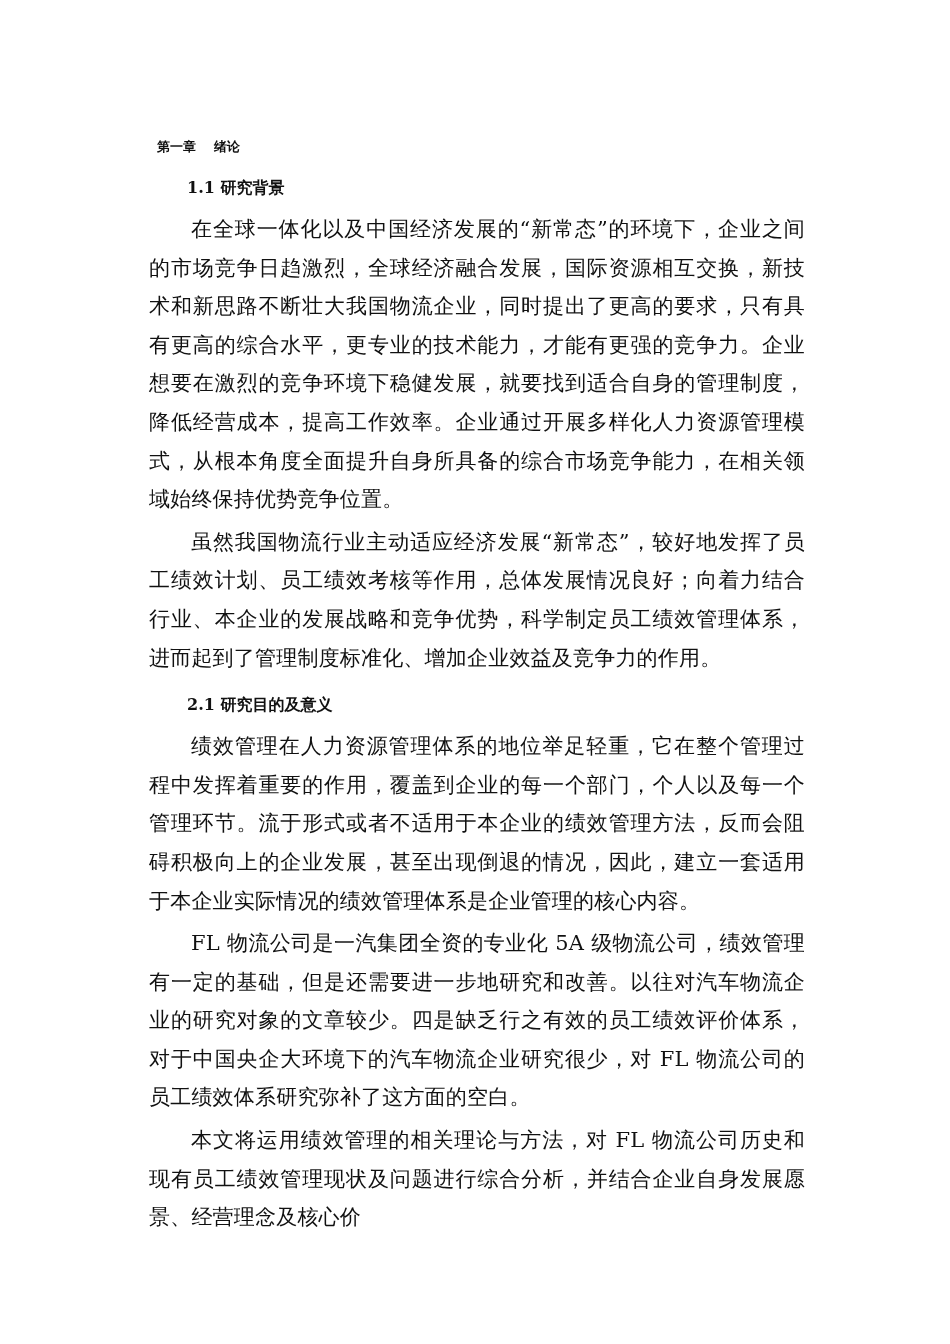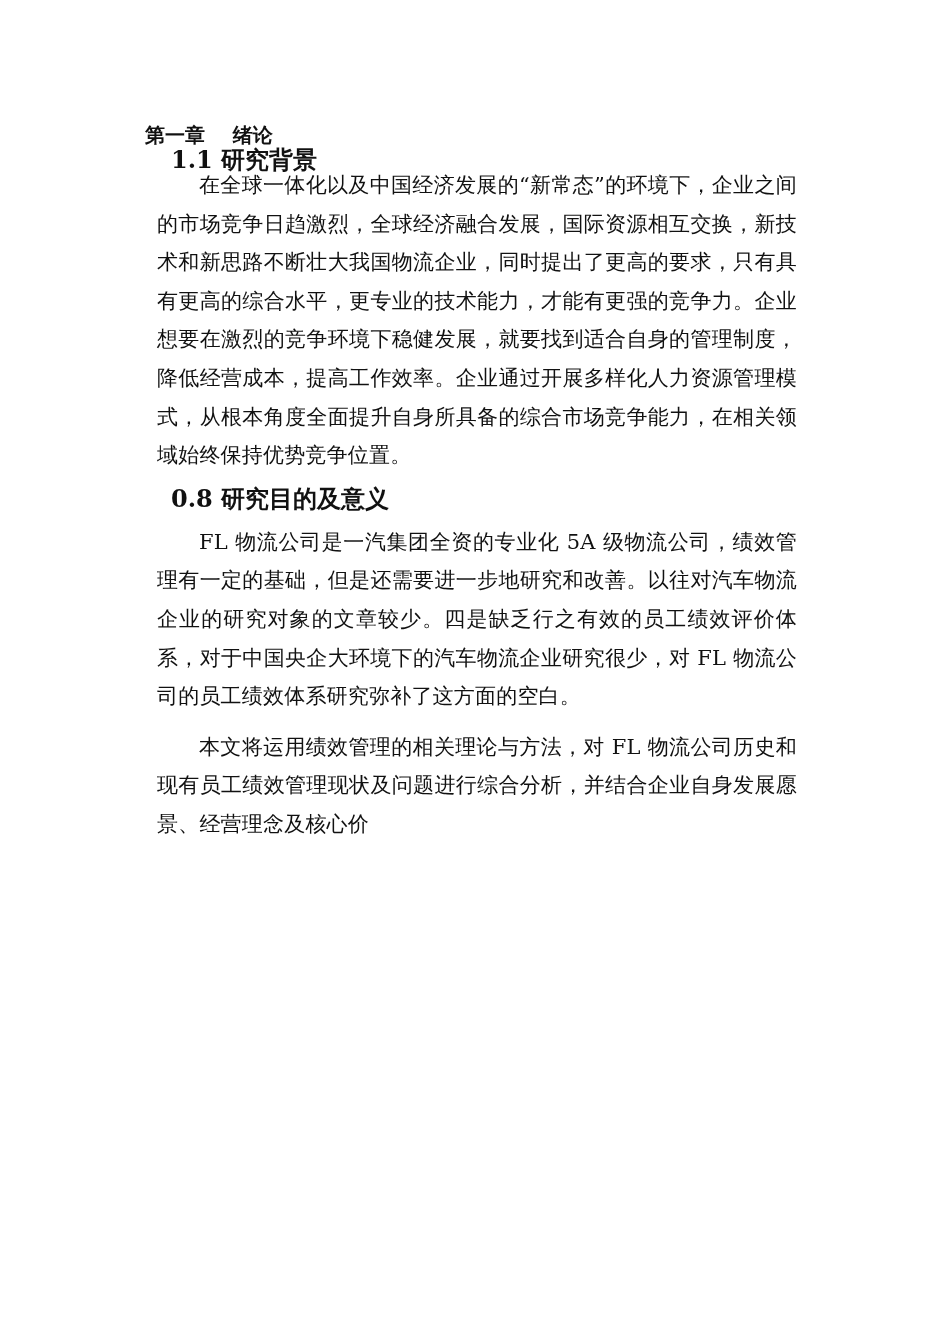"第一章 绪论" .chapter-title { font-size: 20px -> 13px; margin: 0 -> 12px }
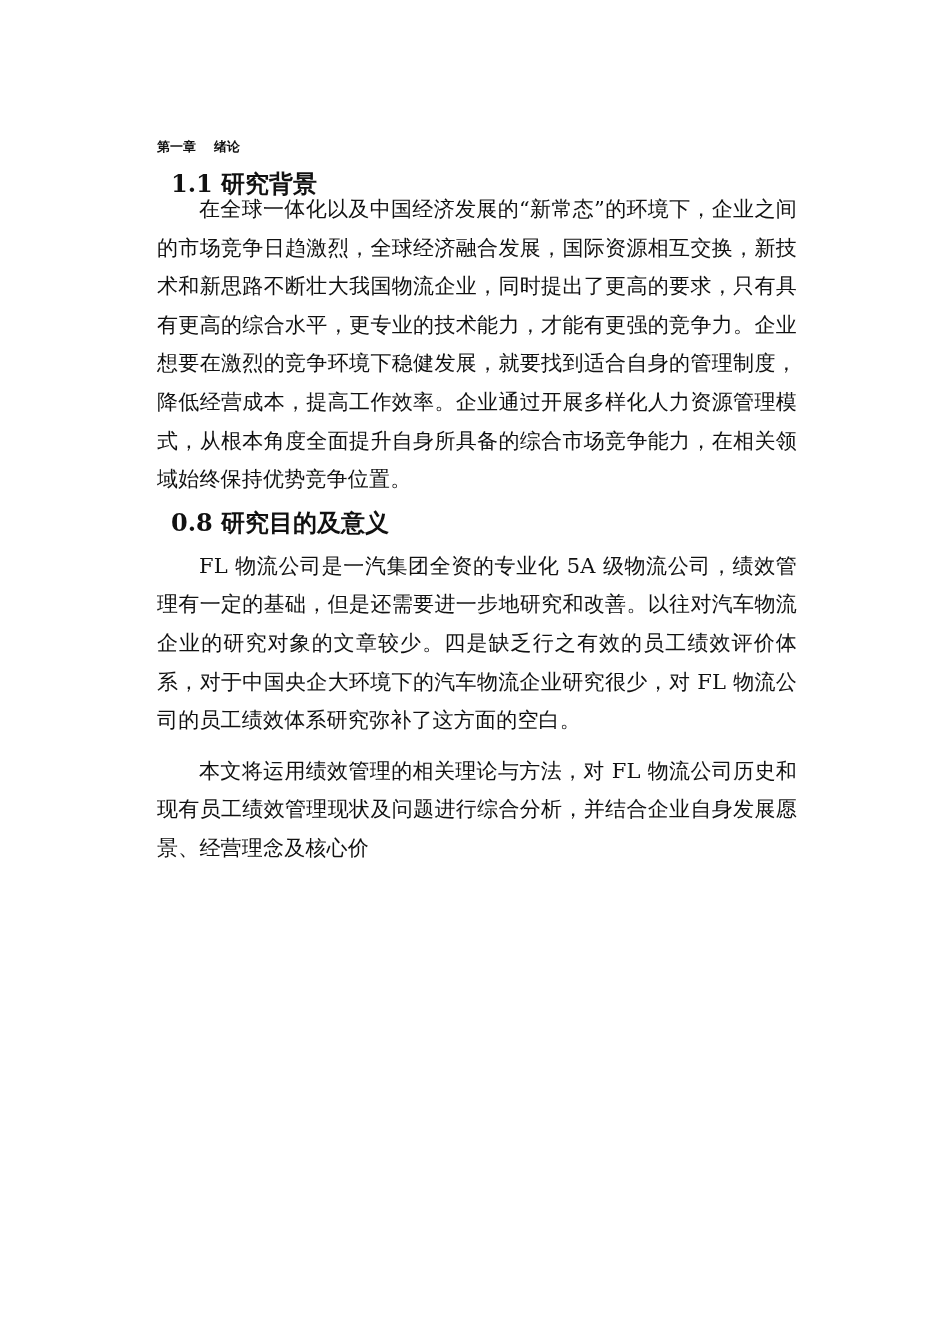"1.1 研究背景" .section-heading { font-size: 24px -> 16px; margin: 0 -> 16px }
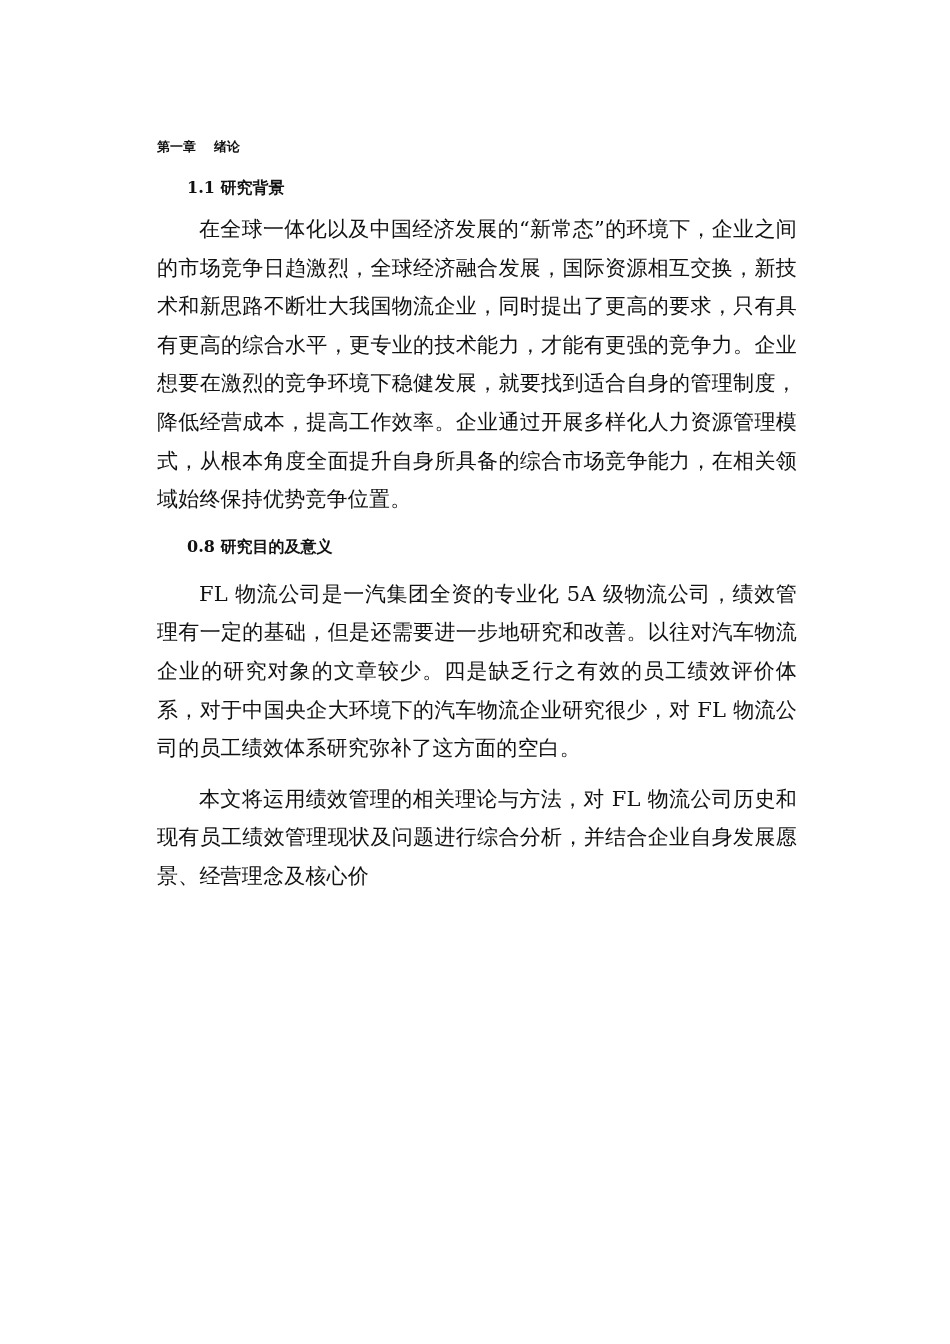"在全球一体化以及中国经济发展的“新常态”的环境下，企业之间的市场竞争日趋激烈，全" .para { margin: 12px -> 4px }
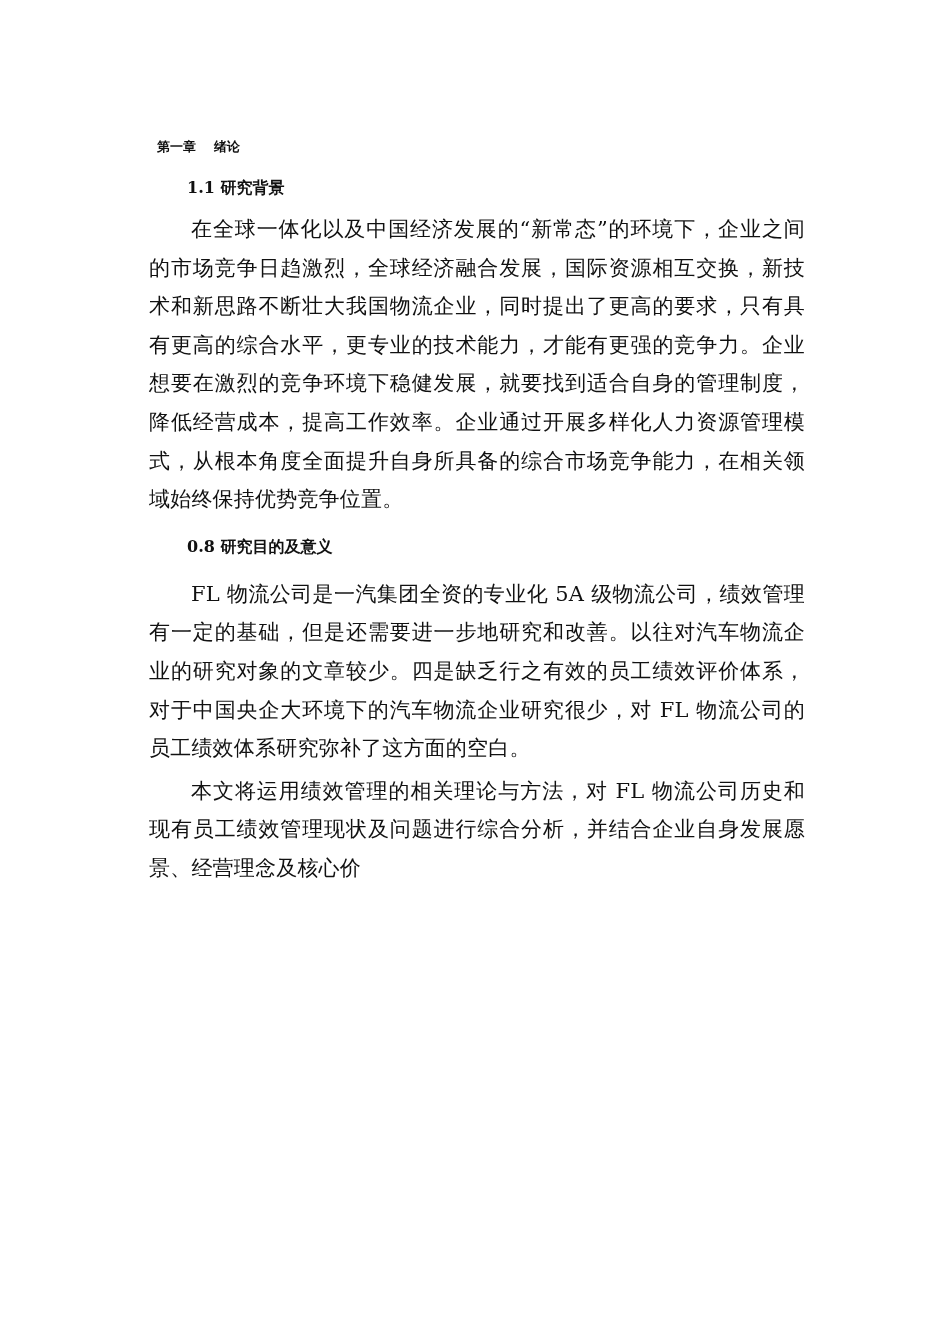"虽然我国物流行业主动适应经济发展“新常态”，较好地发挥了员工绩效计划、员工绩效考" p.para { html: none -> <p>虽然我国物流行业主动适应经济发展“新常态”，较好地发挥了员工绩效计划、员工绩效考核等作用，总体发展情况良好；向着力结合行业、本企业的发展战略和竞争优势，科学制定员工绩效管理体系，进而起到了管理制度标准化、增加企业效益及竞争力的作用。</p> }
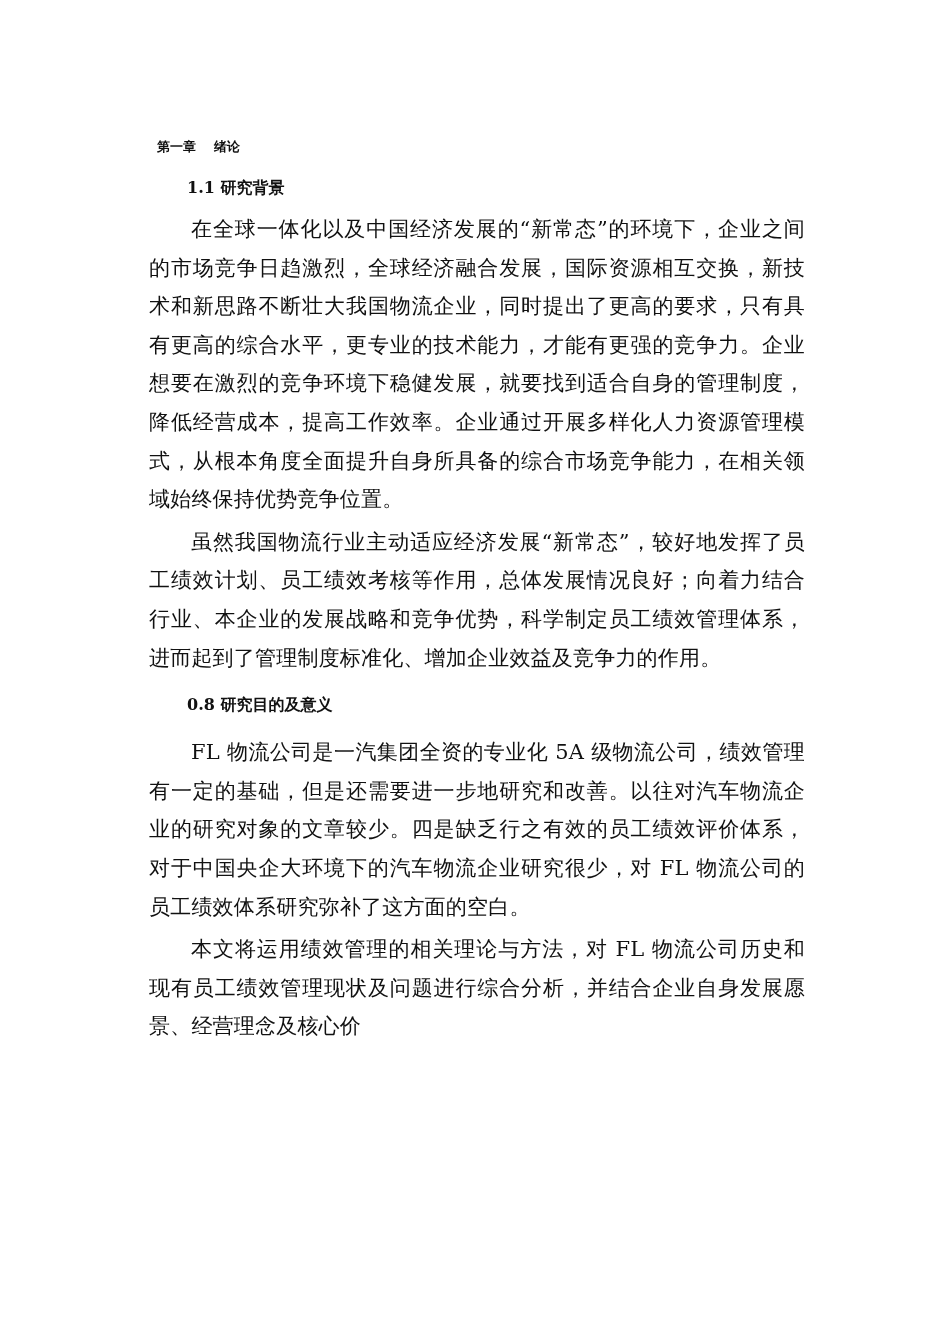"0.8 研究目的及意义" h2.section-heading { text: 0.8 -> 2.1 }
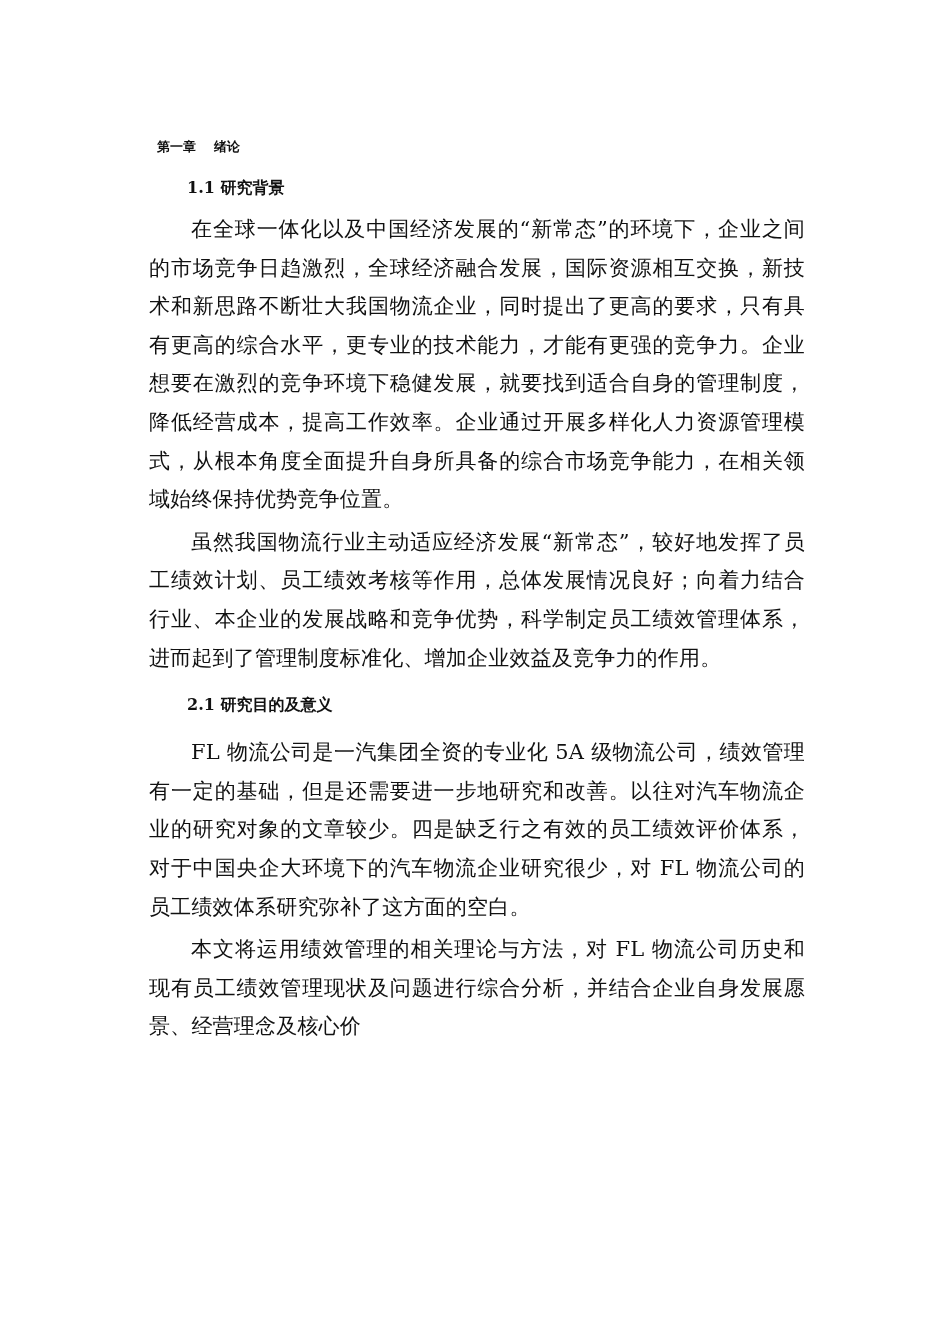"绩效管理在人力资源管理体系的地位举足轻重，它在整个管理过程中发挥着重要的作用，覆" p.para { html: none -> <p>绩效管理在人力资源管理体系的地位举足轻重，它在整个管理过程中发挥着重要的作用，覆盖到企业的每一个部门，个人以及每一个管理环节。流于形式或者不适用于本企业的绩效管理方法，反而会阻碍积极向上的企业发展，甚至出现倒退的情况，因此，建立一套适用于本企业实际情况的绩效管理体系是企业管理的核心内容。</p> }
